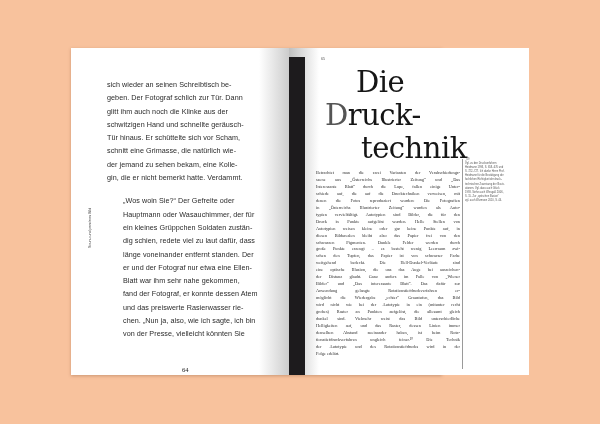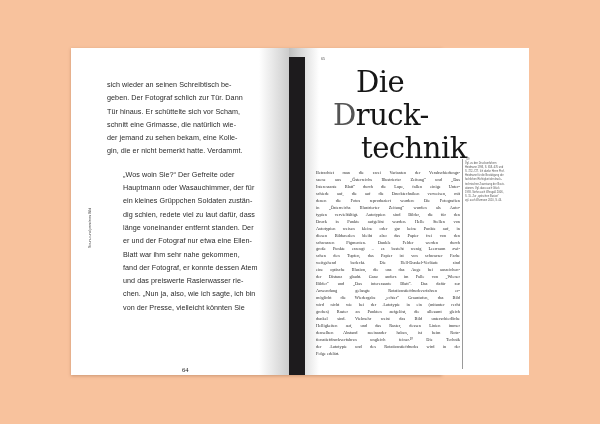"glitt ihm auch noch die" span.line { html: none -> <span>glitt ihm auch noch die Klinke aus der</span> }
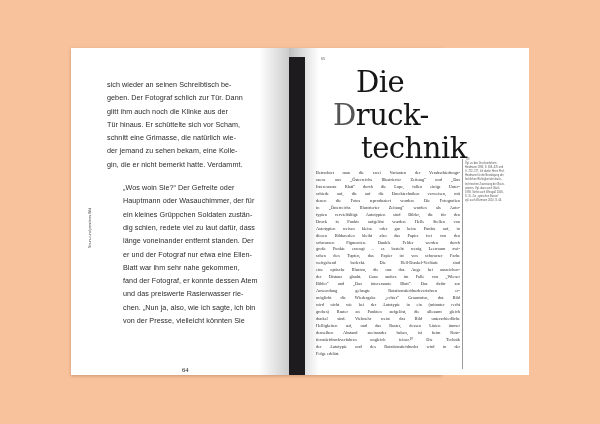"schwitzigen Hand und schnellte geräusch-" span.line { html: none -> <span>schwitzigen Hand und schnellte geräusch-</span> }
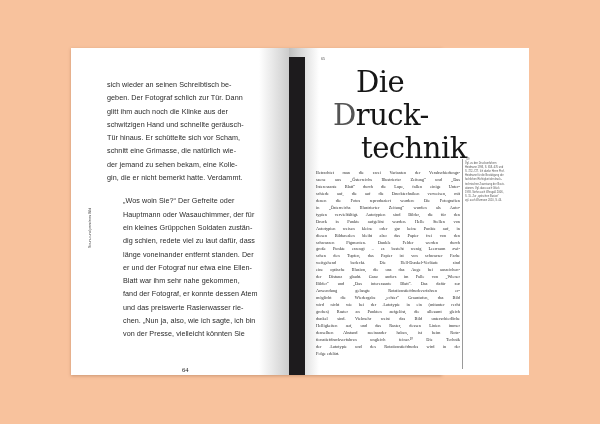"Druck-" .title .t2 { margin-left: 12px -> 4px }
